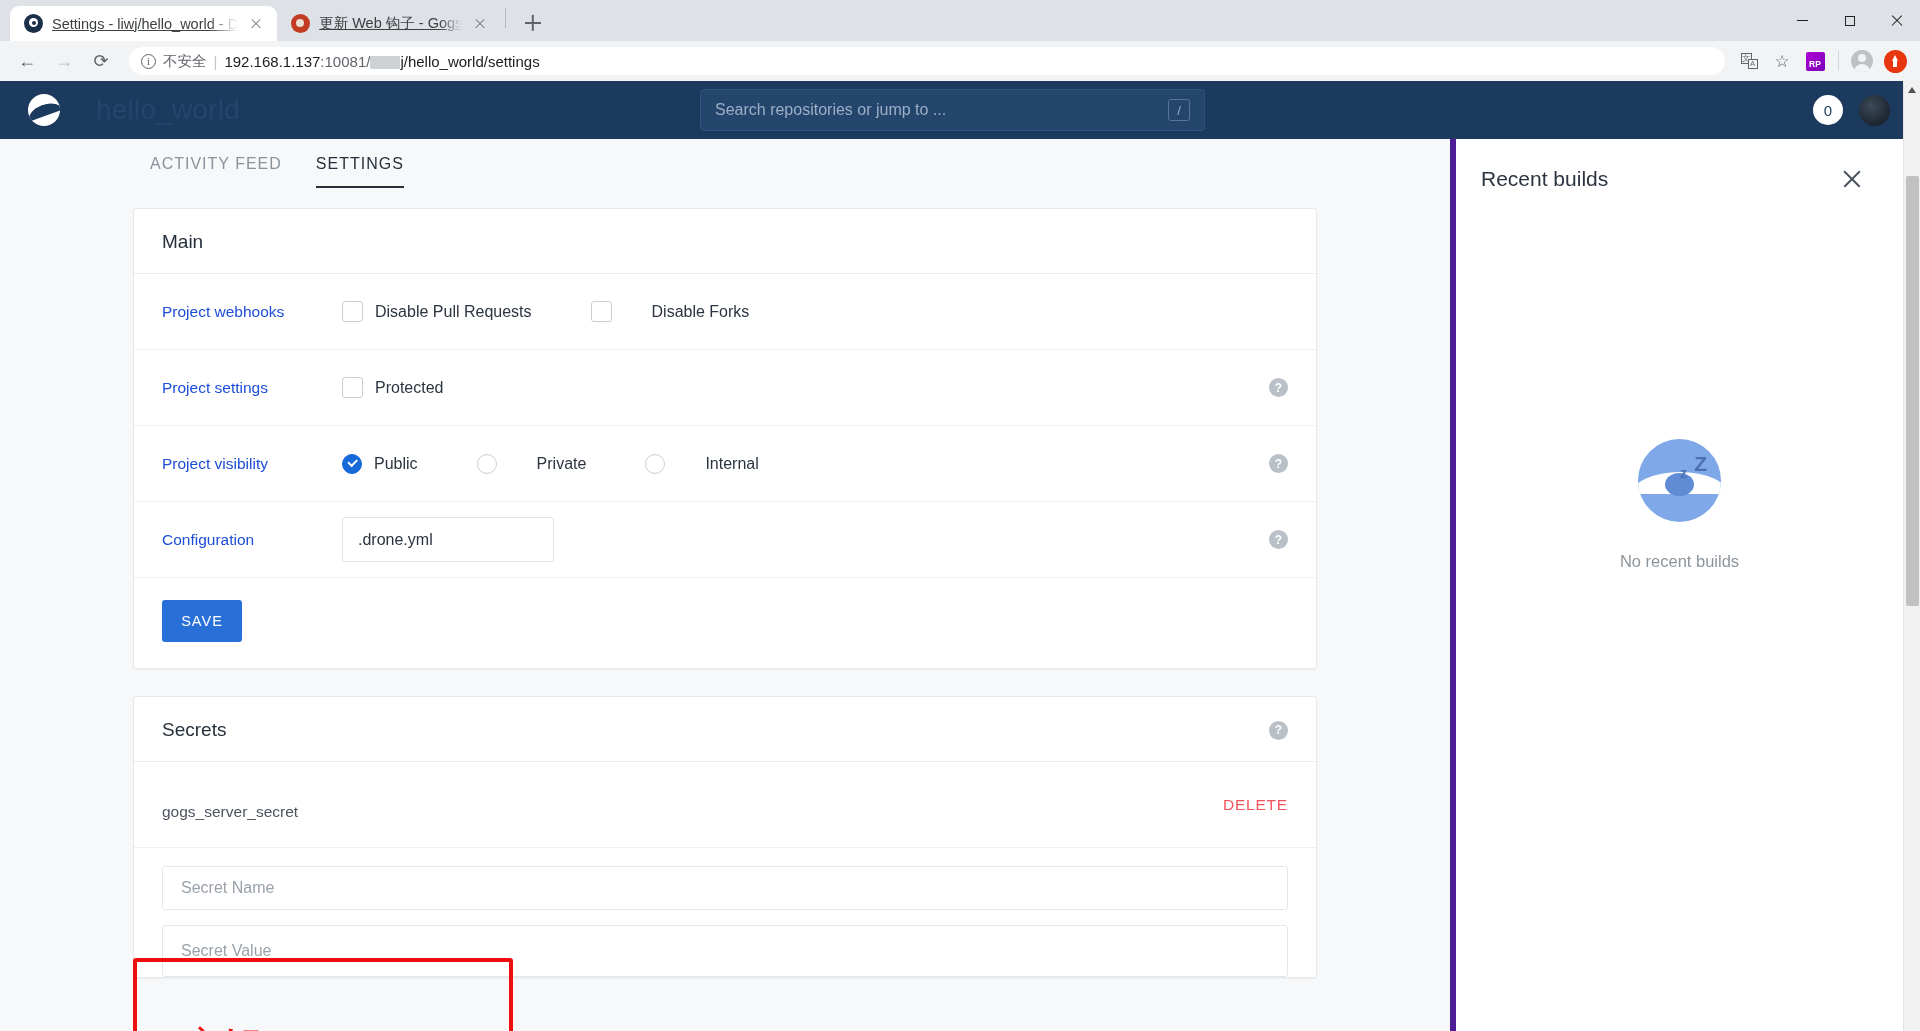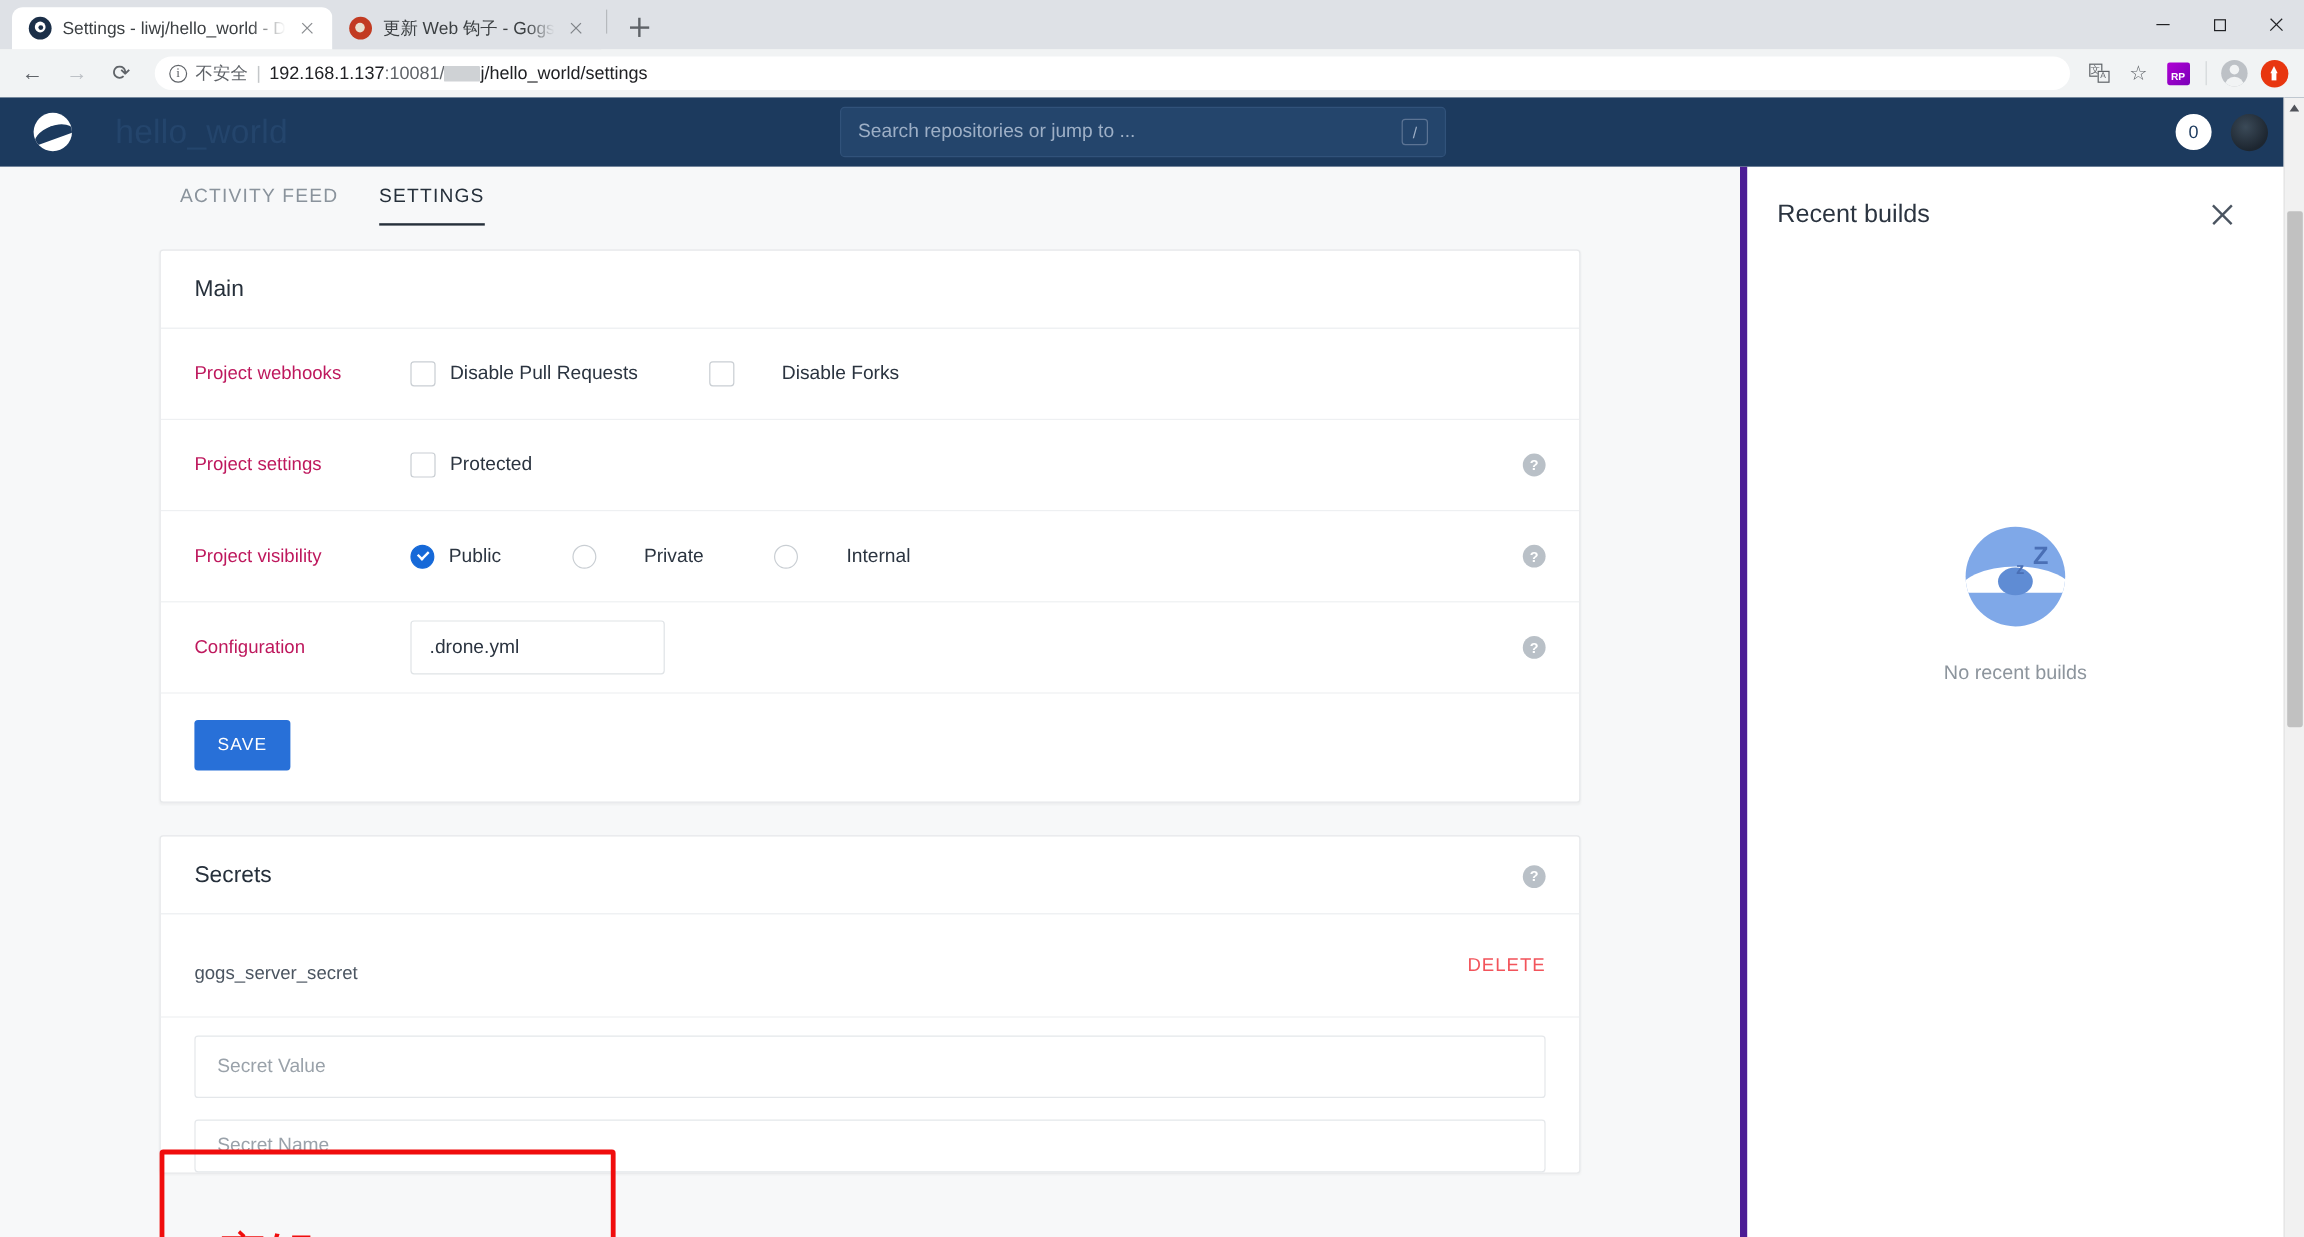"Settings - liwj/hello_world - D" .tab-title { text-decoration: none -> underline }
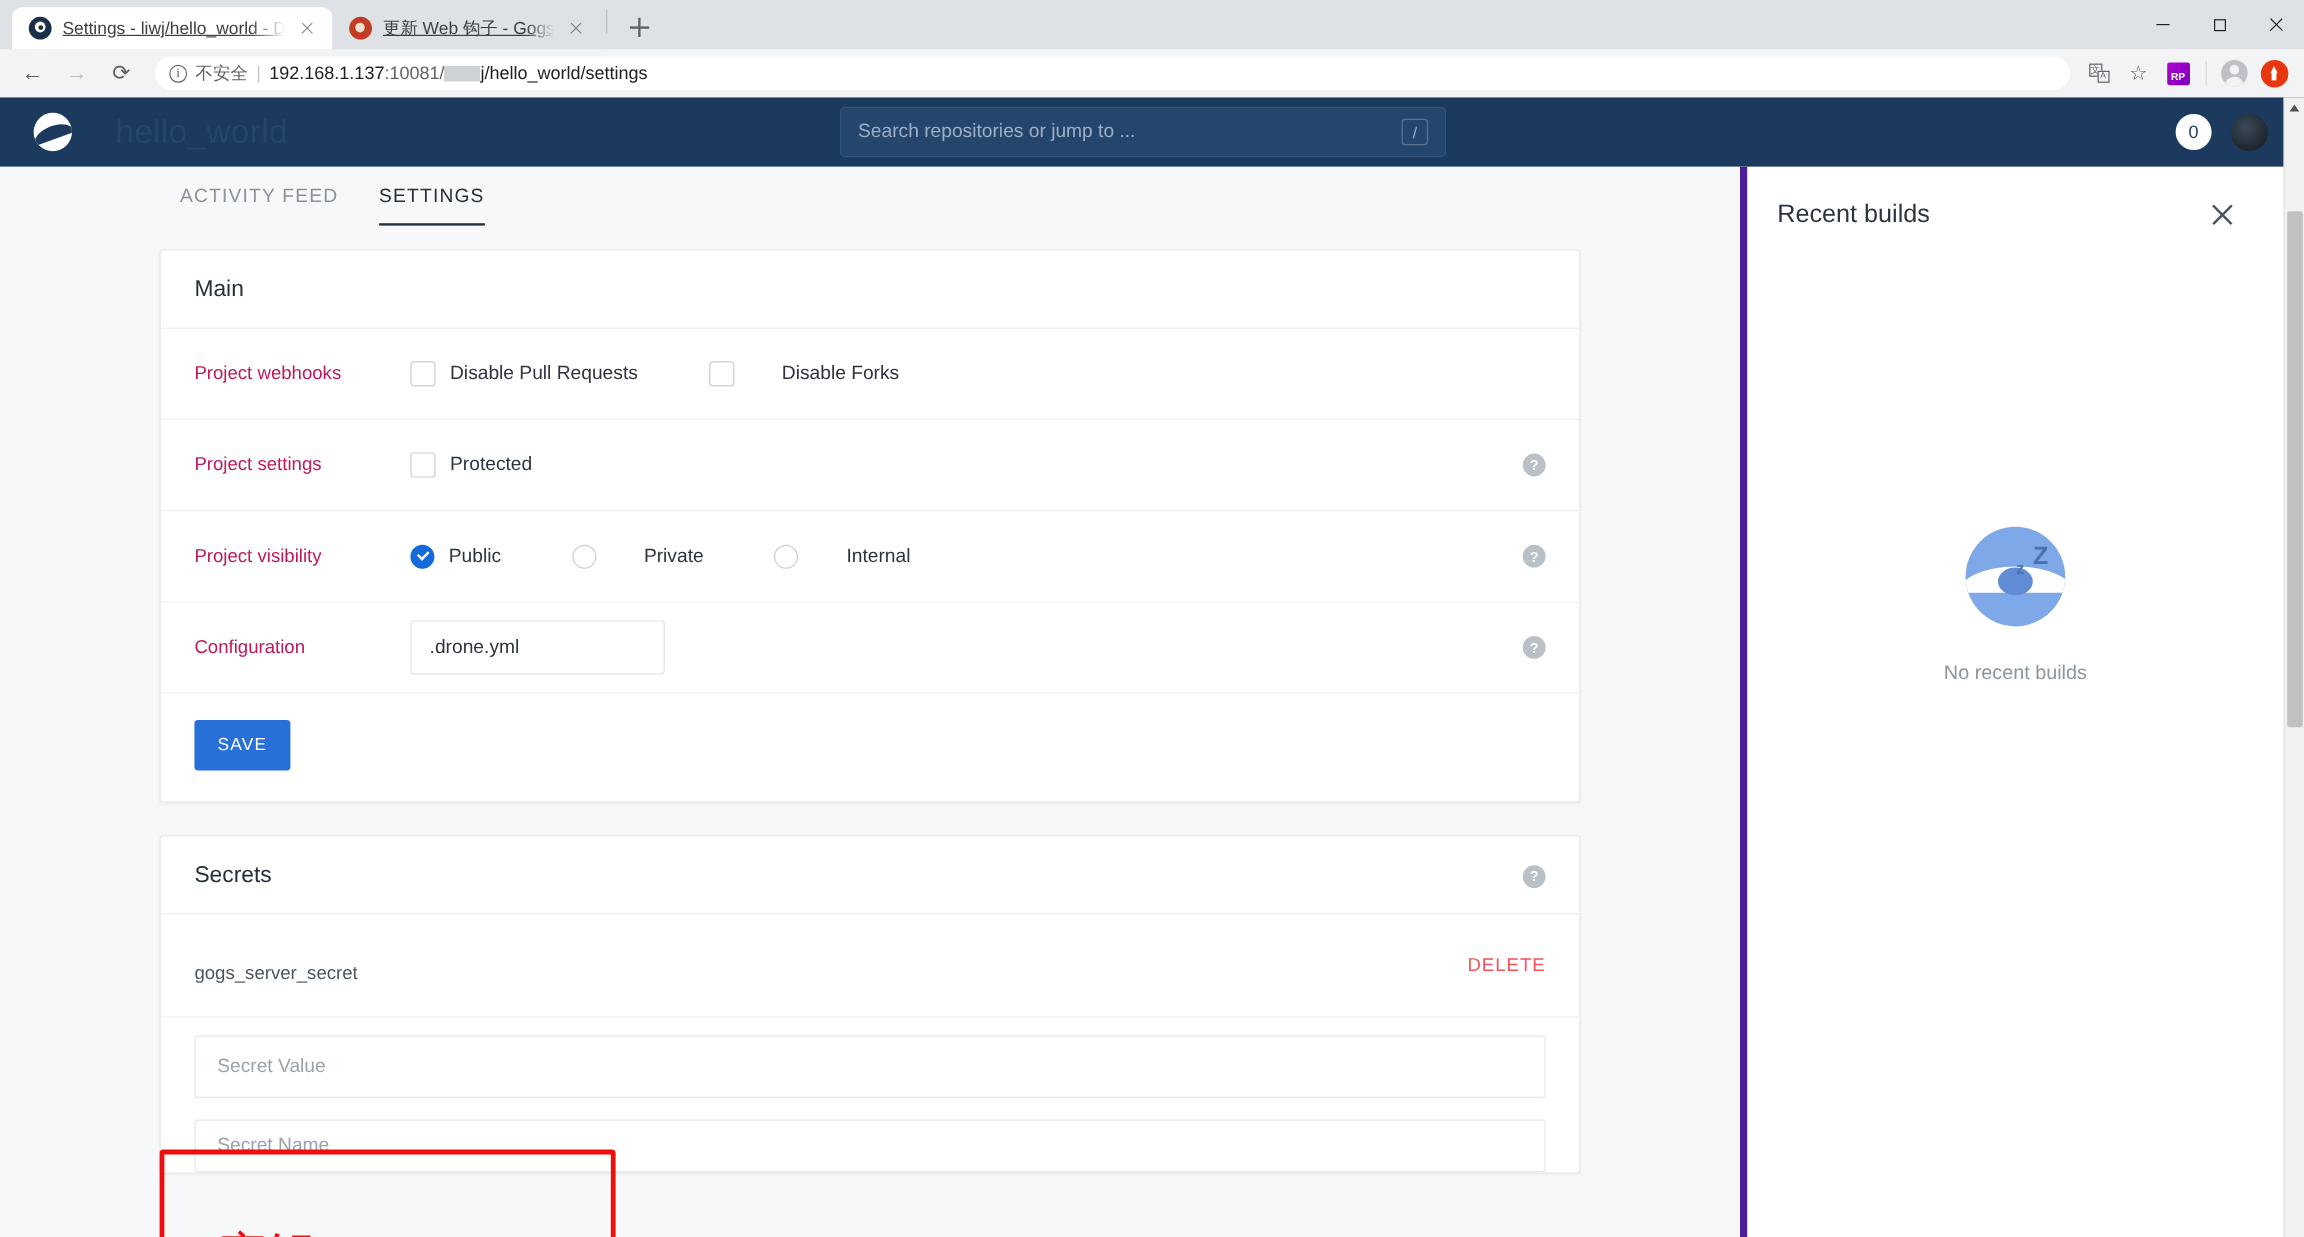"Project webhooks" .srow-label { color: #be185d -> #1d4ed8 }
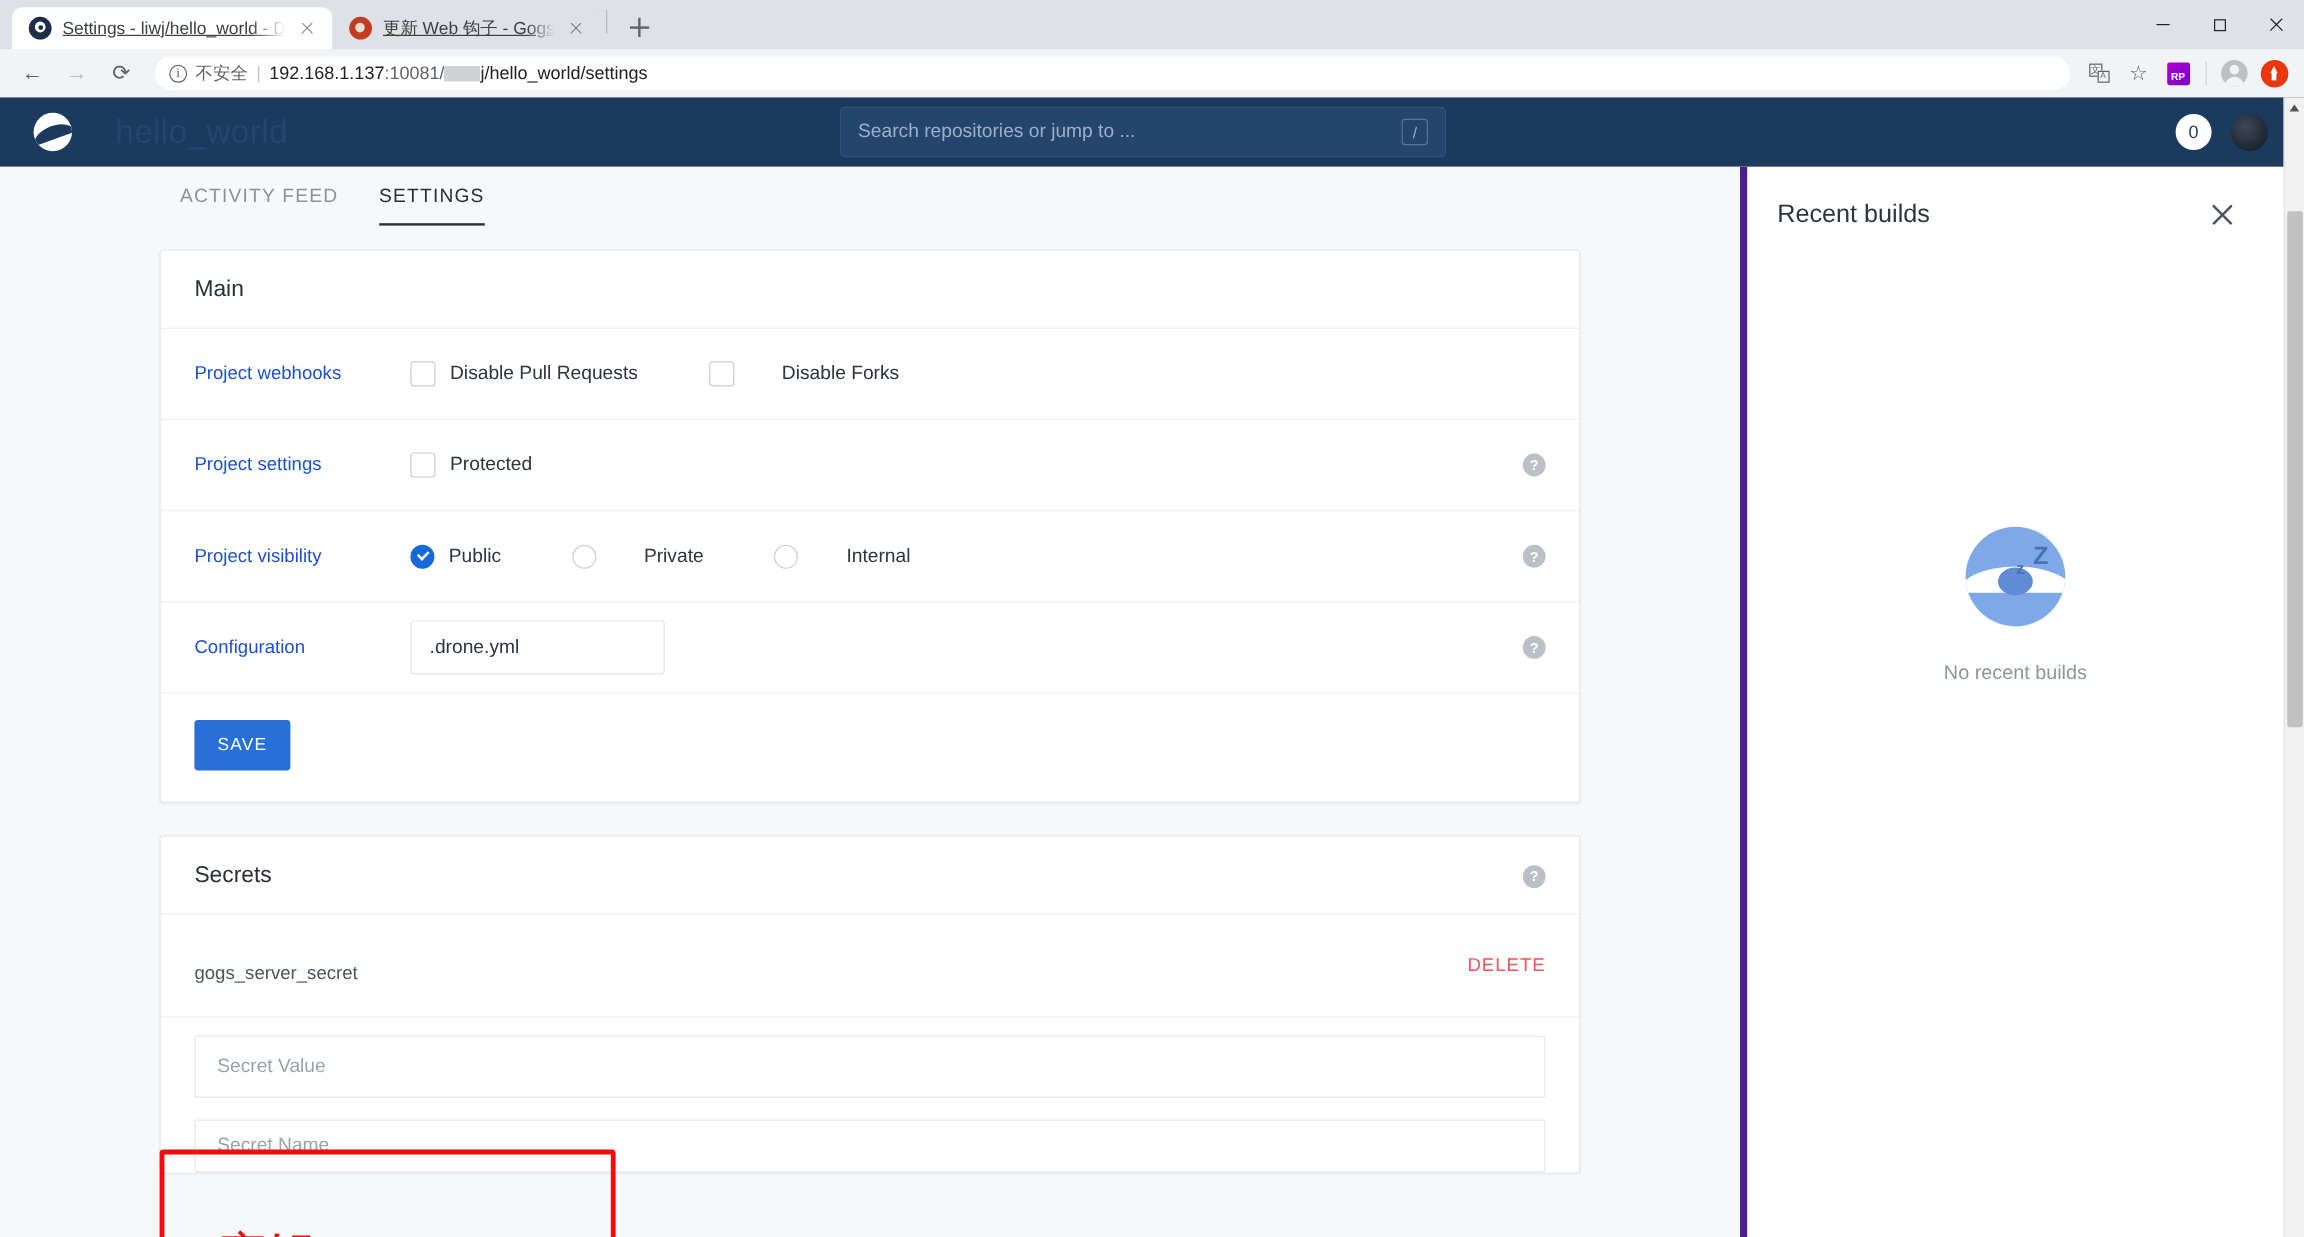"Secret Value" div.secret-field { order: before "Secret Name" -> after "Secret Name" }
